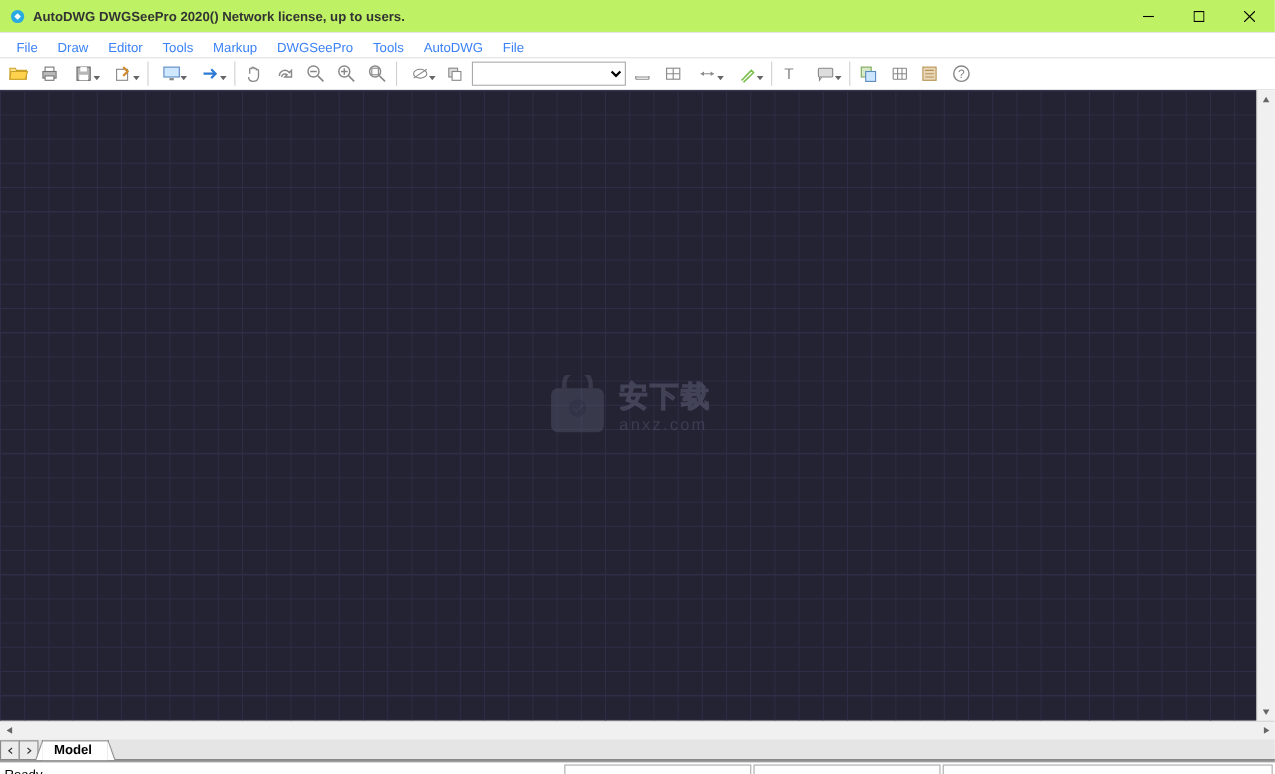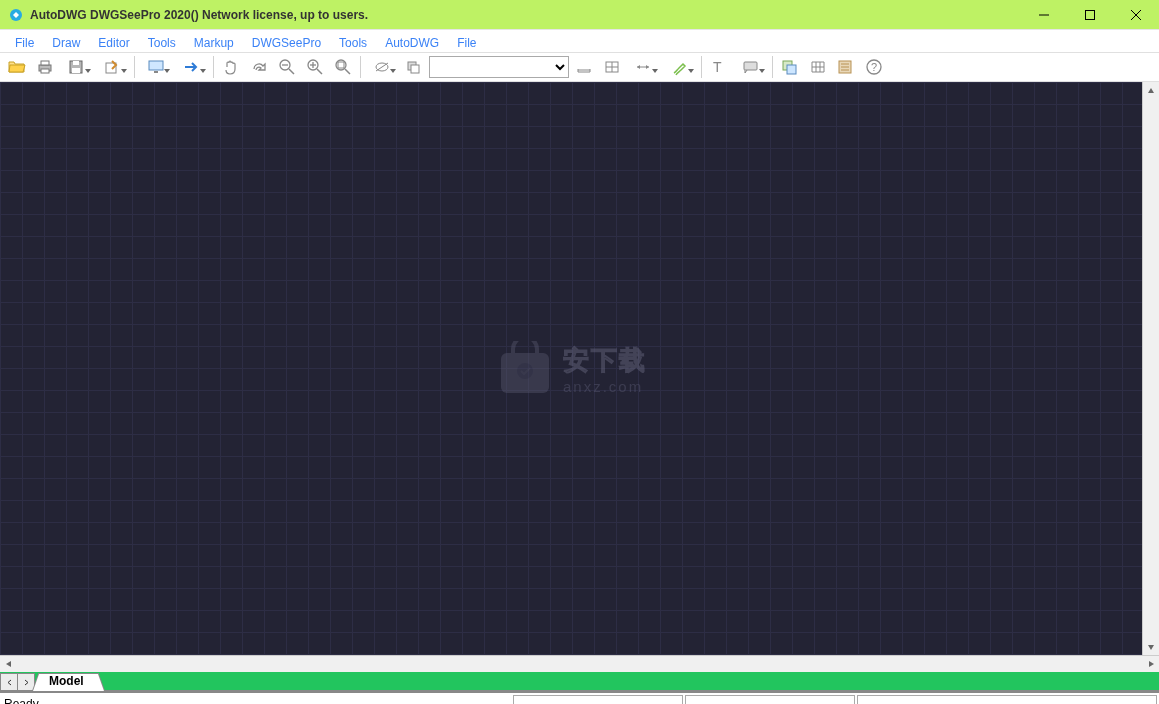"Model" .tabrow { background: #22c55e -> #e5e5e5 }
